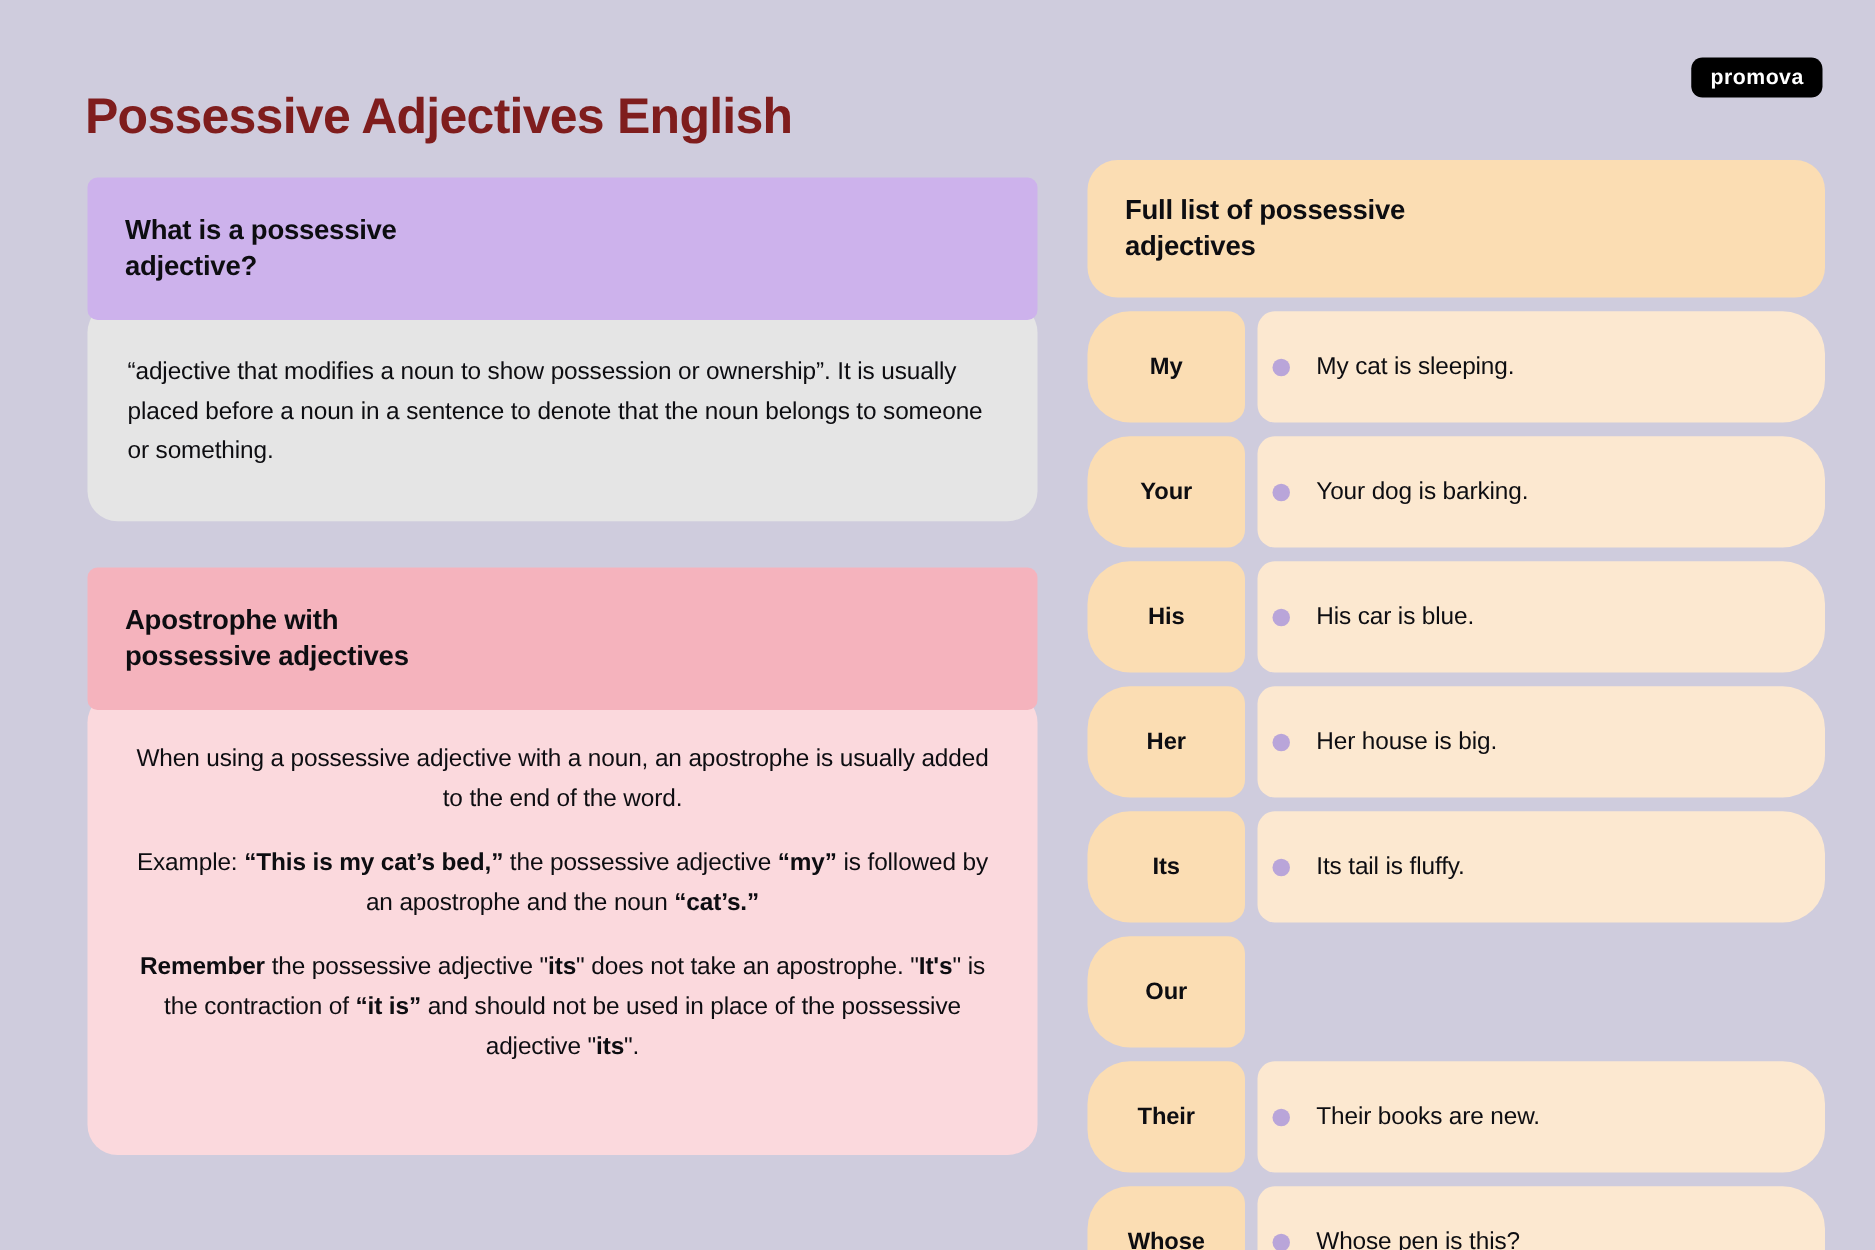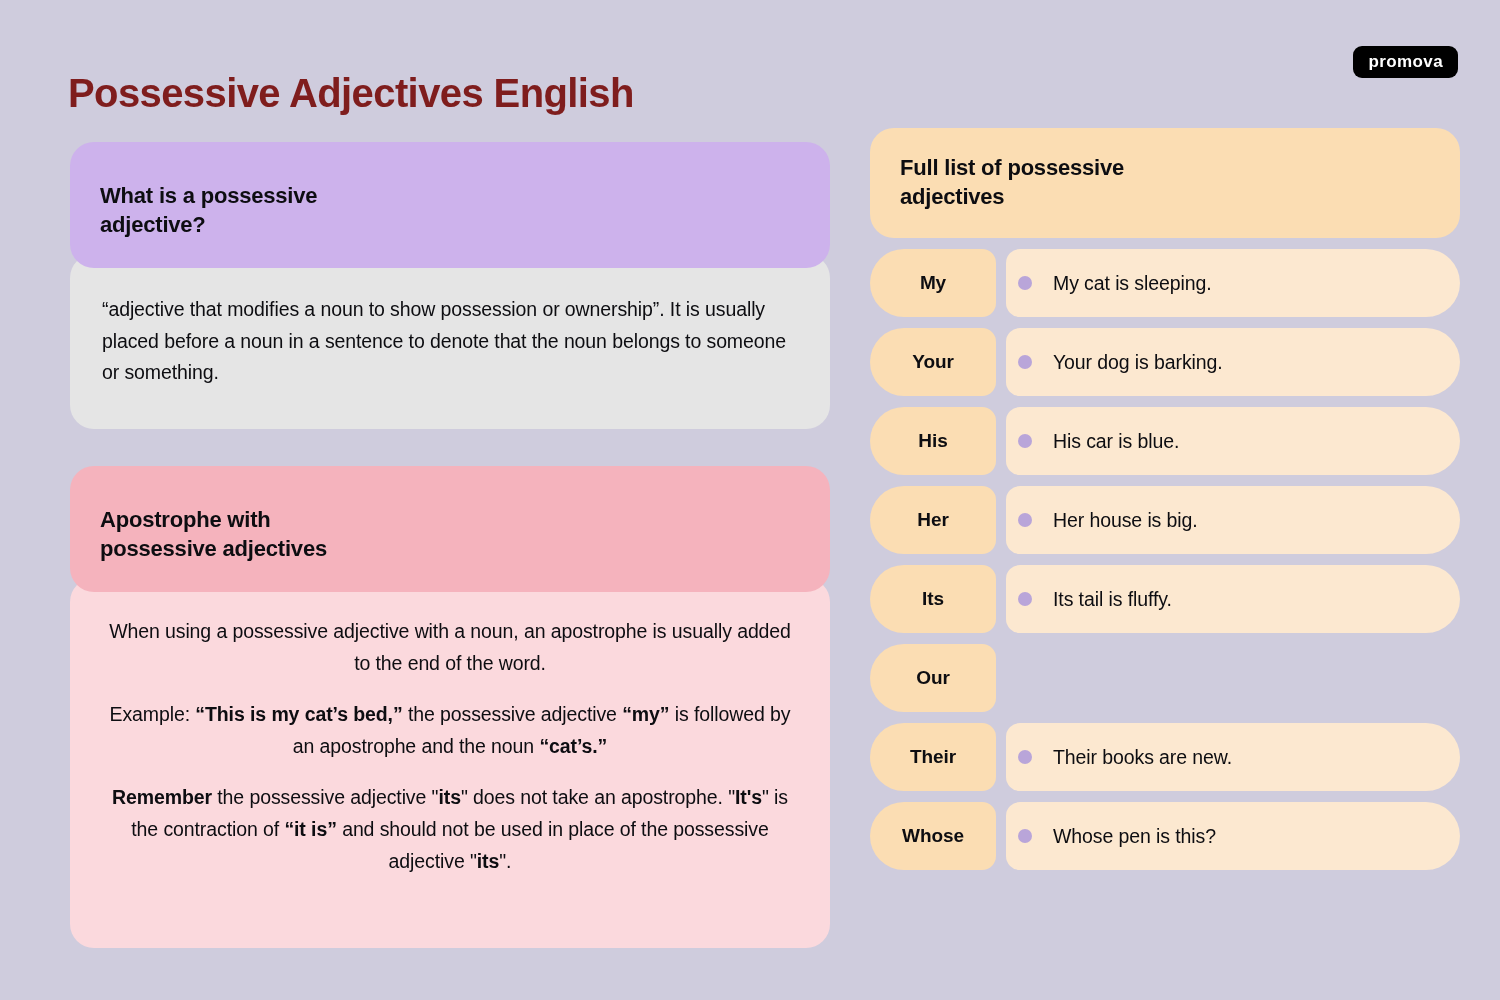"What is a possessive" .card-header { border-radius: 24px -> 8px; padding: 39px 30px 29px -> 27px 30px 29px }
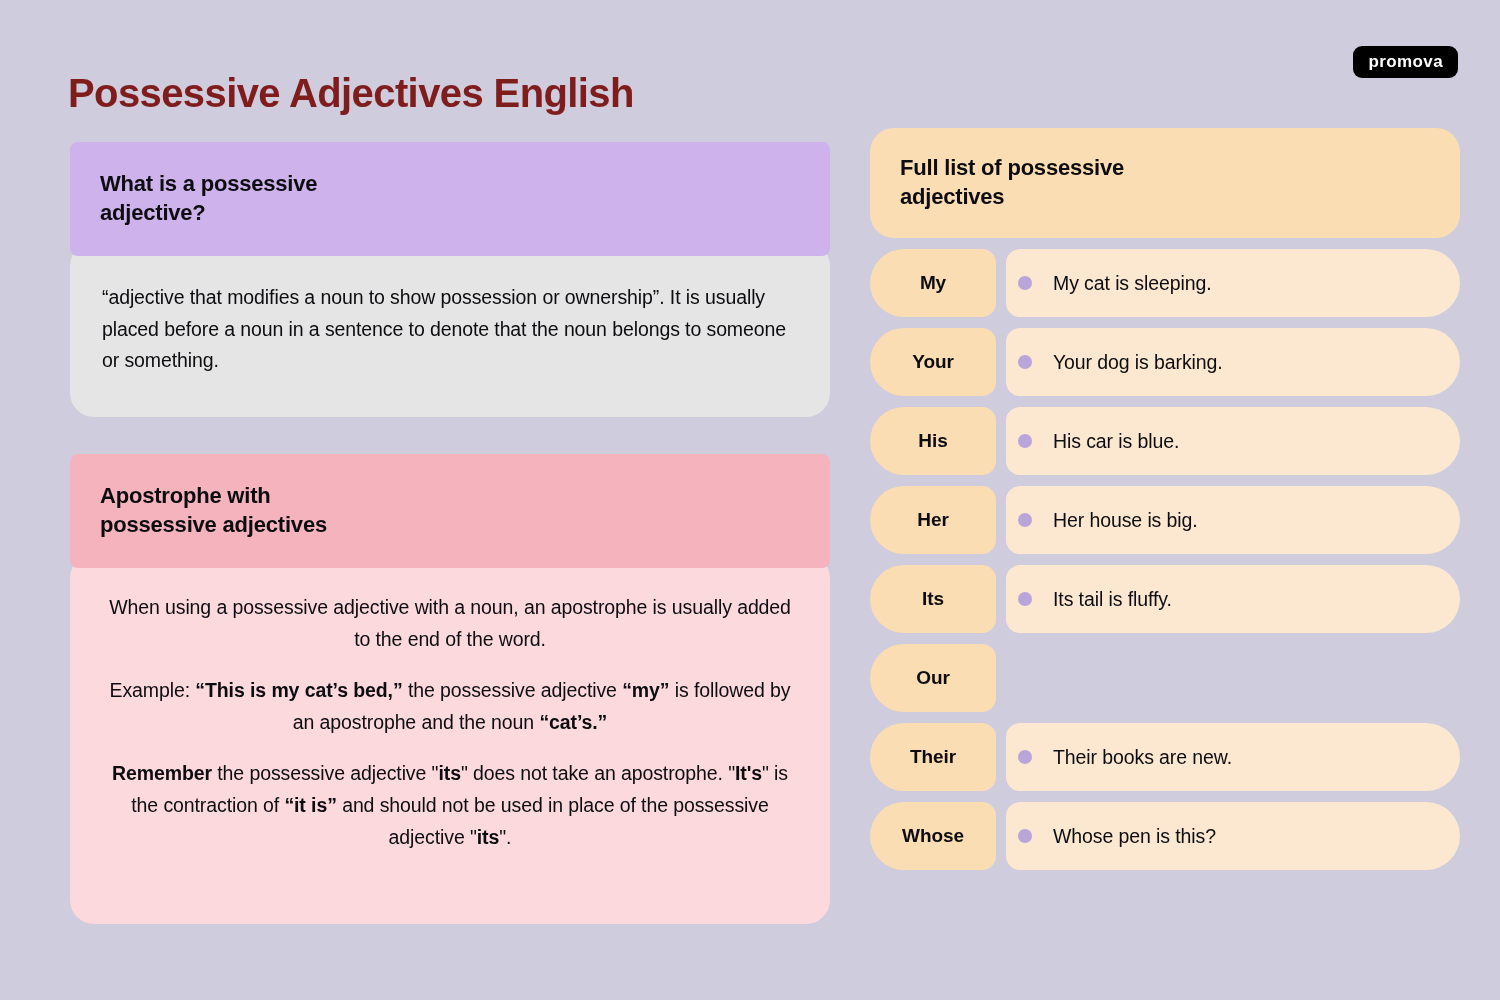"My" .list-row { height: 68px -> 89px }
